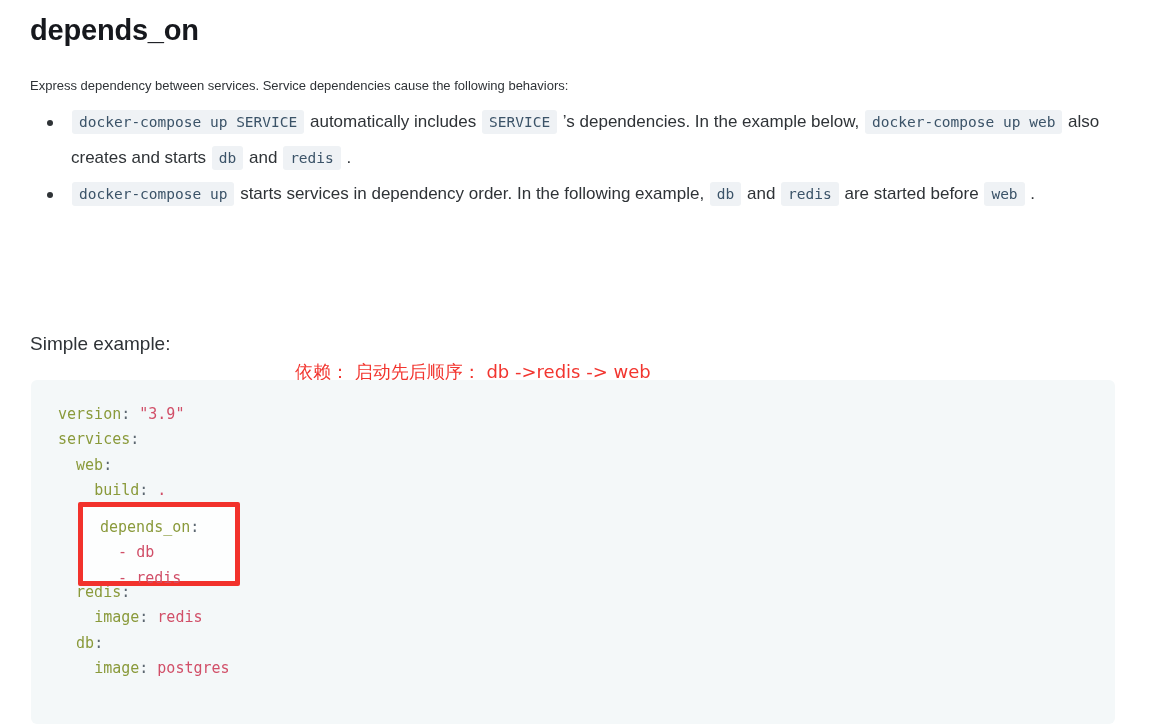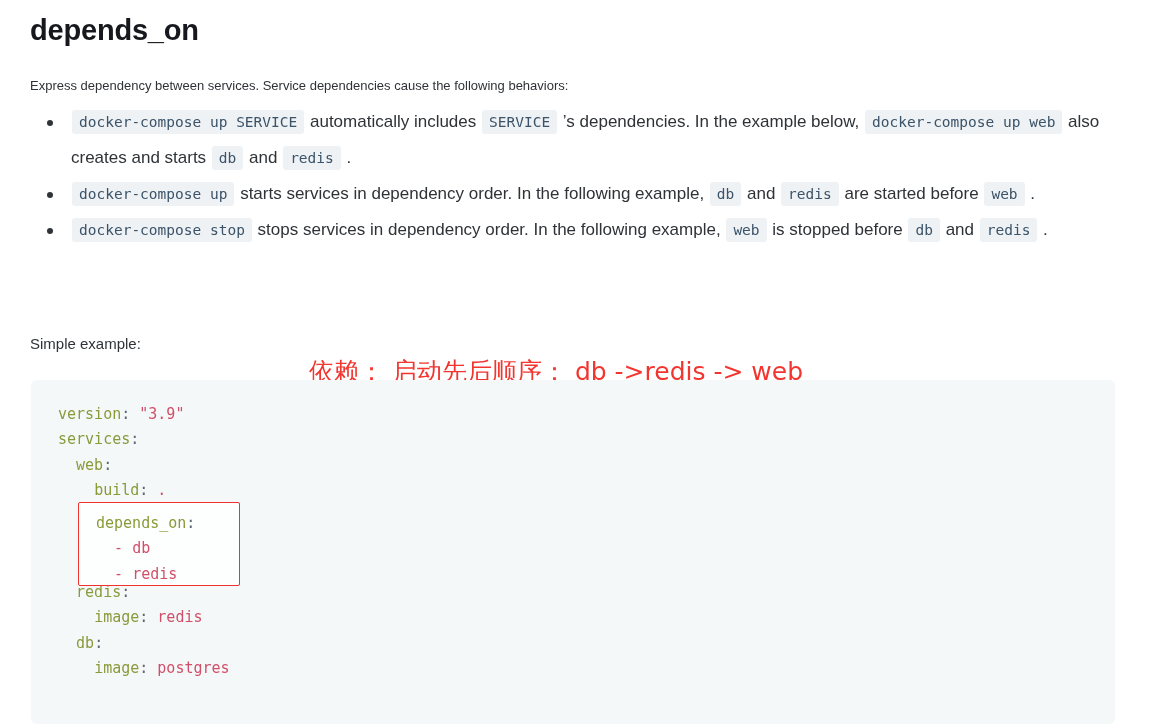"docker-compose stop stops services in" li.bullet { html: <li><code>docker-compose stop</code><span> stops services in dependency order. In the following example, </span><code>web</code><span> is stopped before </span><code>db</code><span> and </span><code>redis</code><span> .</span></li> -> none }
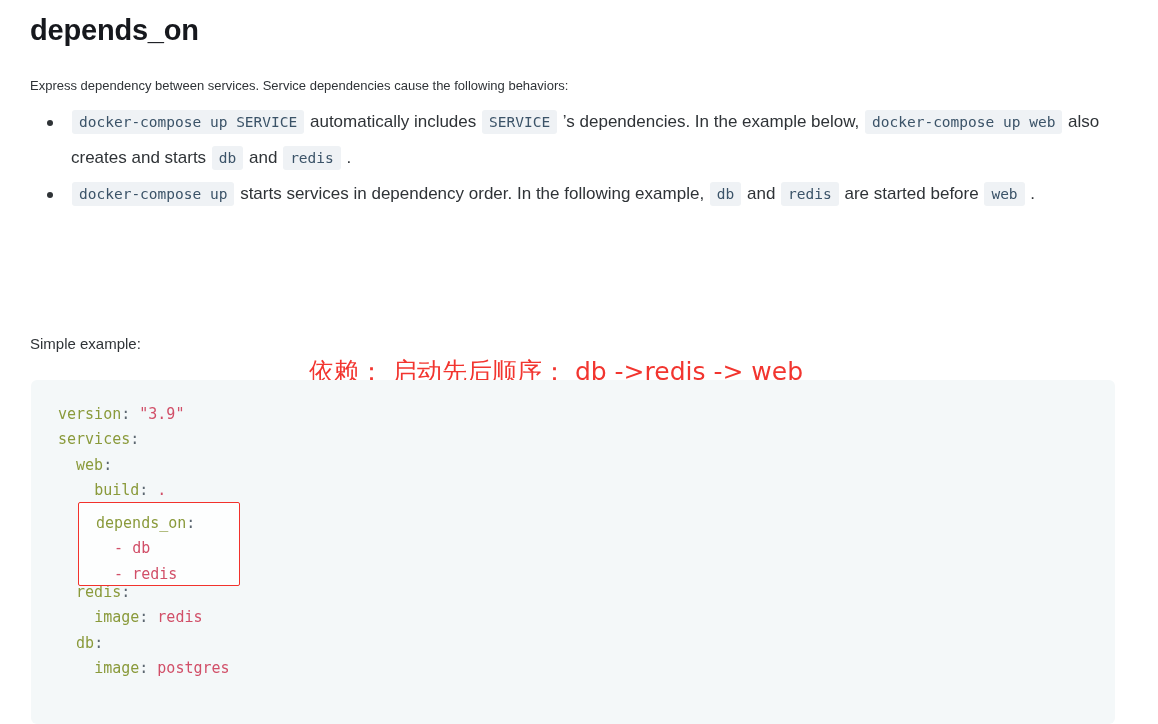"Simple example:" .simple-label { font-size: 15px -> 19px }
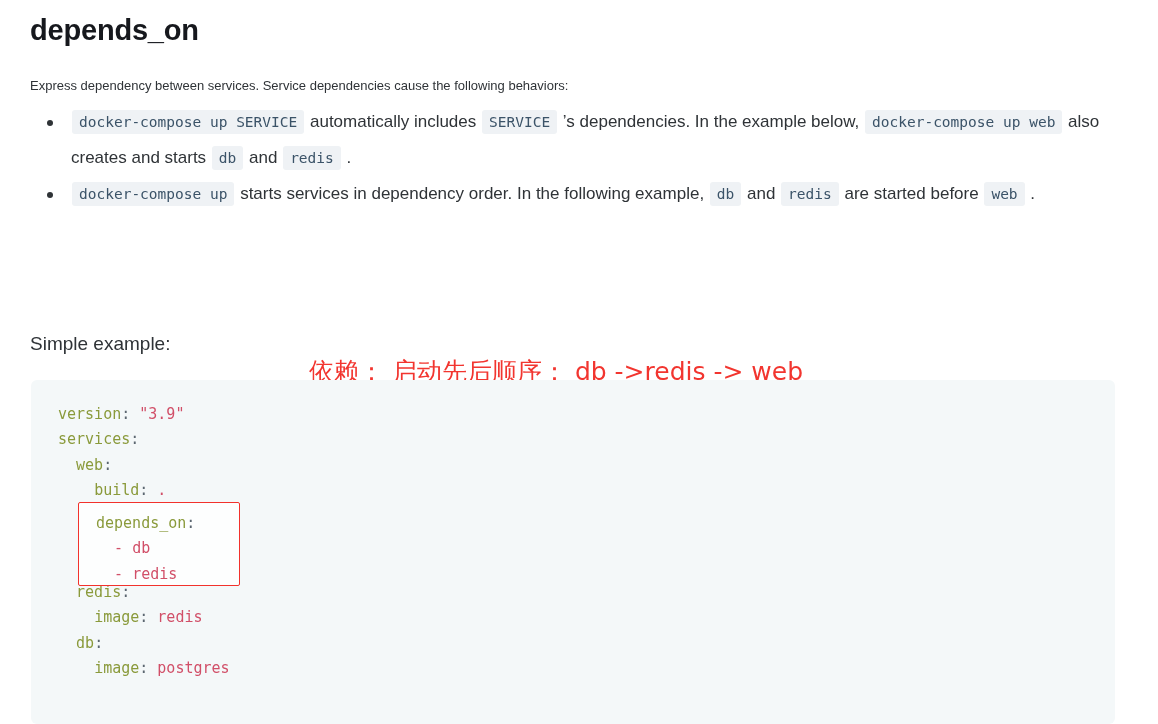"依赖： 启动先后顺序： db ->redis ->" .annotation { font-size: 25px -> 18px; left: 309px -> 295px }
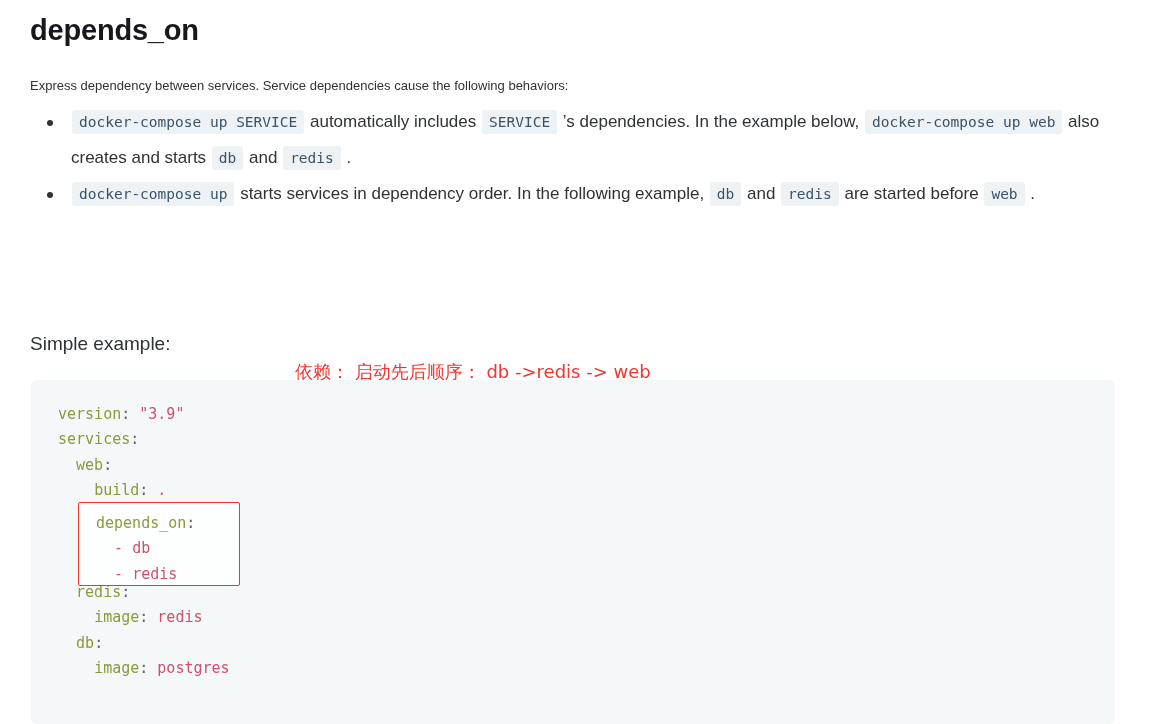"depends_on:" .red-box { border: 1px solid #fca5a5 -> 5px solid #fca5a5 }
